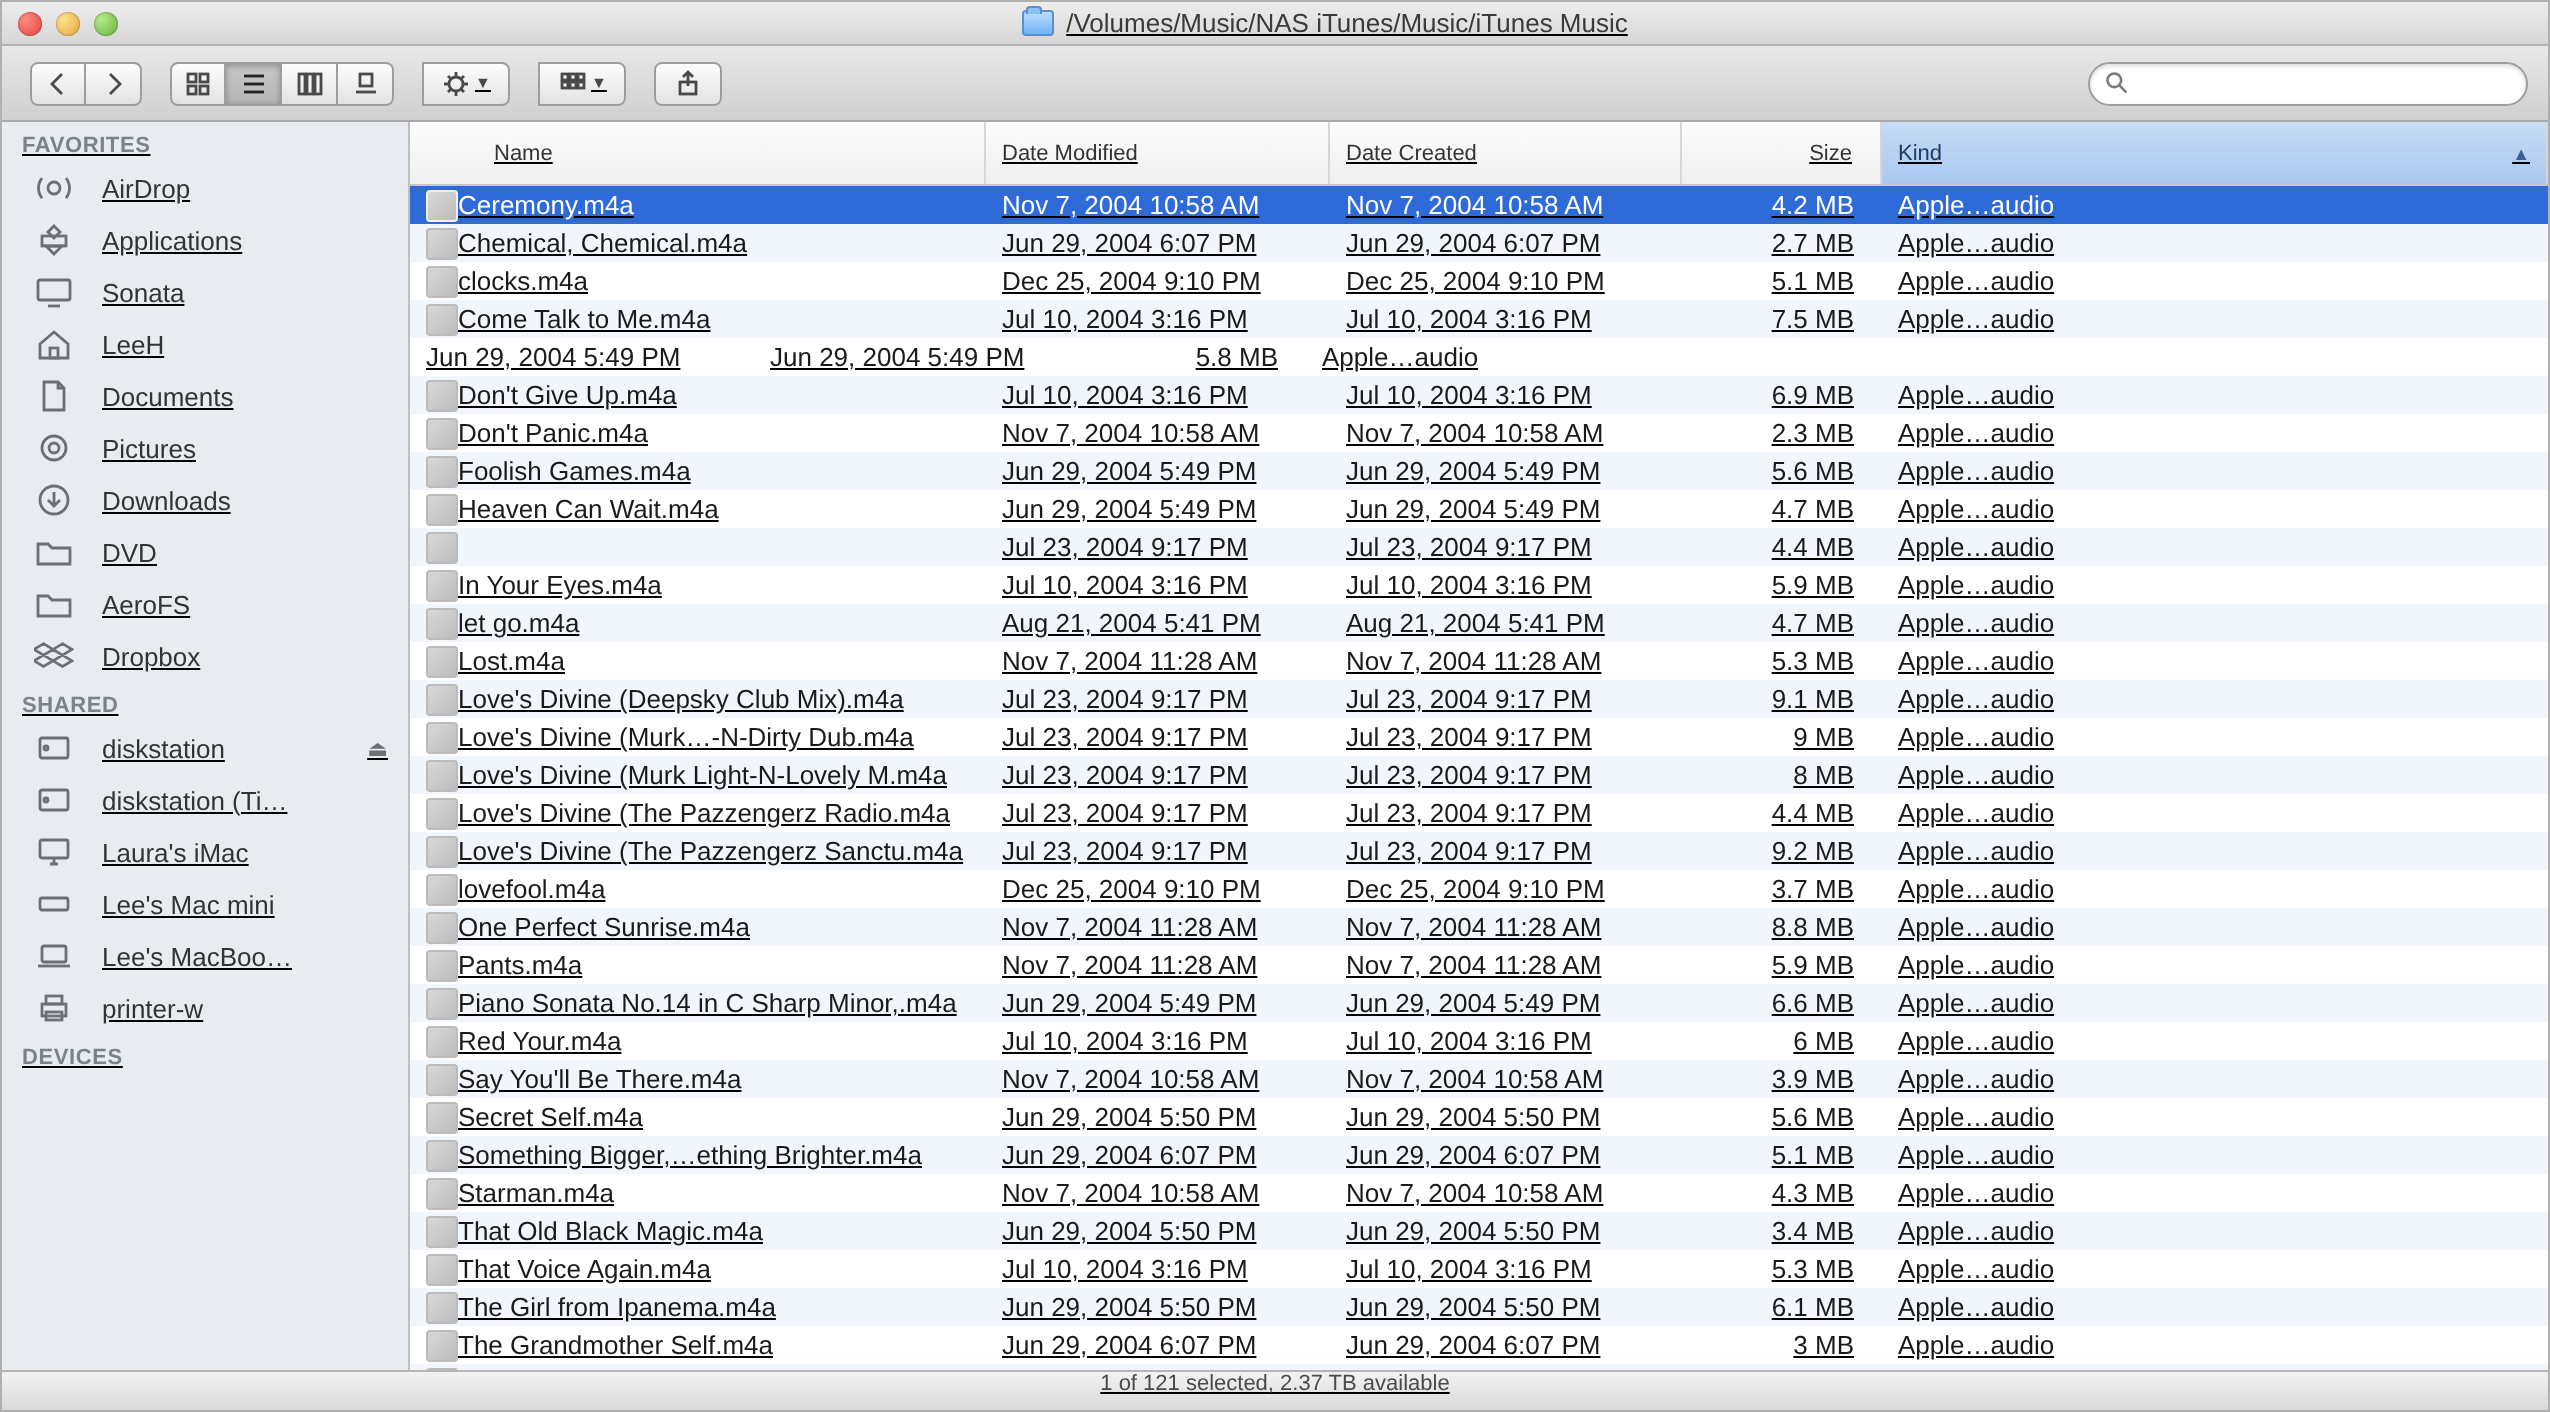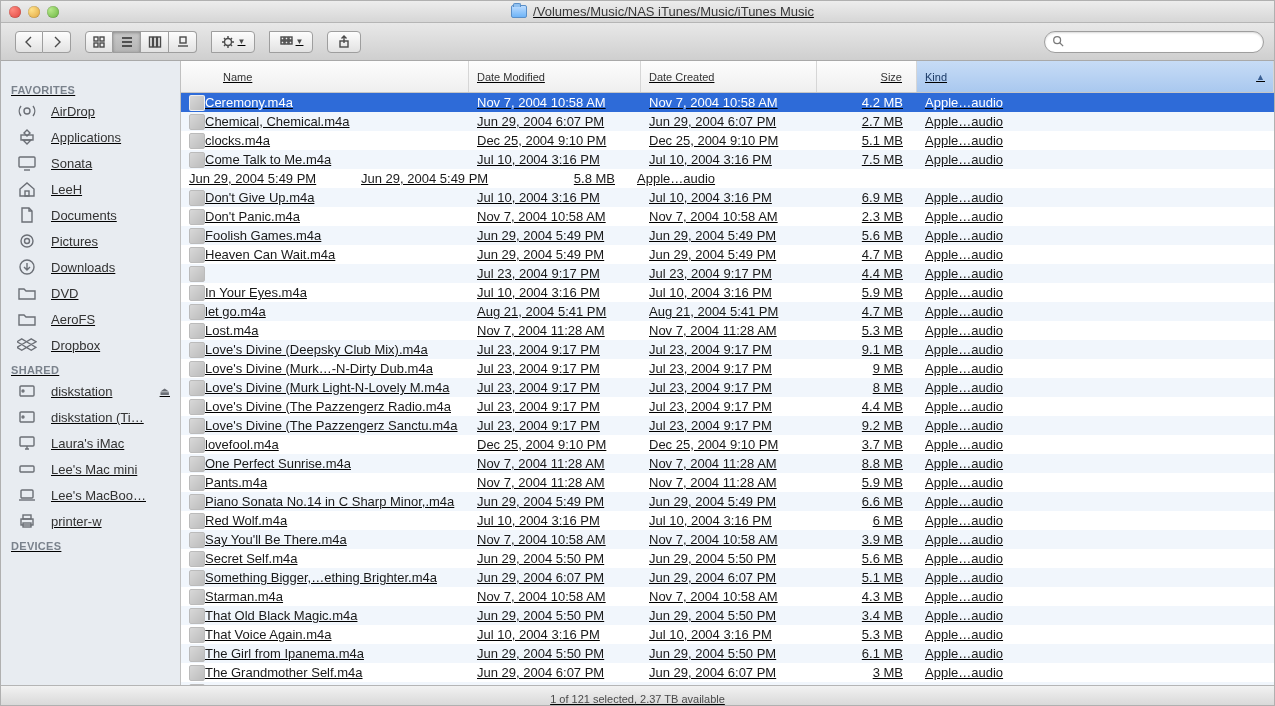"FAVORITES" .sidebar { padding-top: 17px -> 0; width: 180px -> 204px }
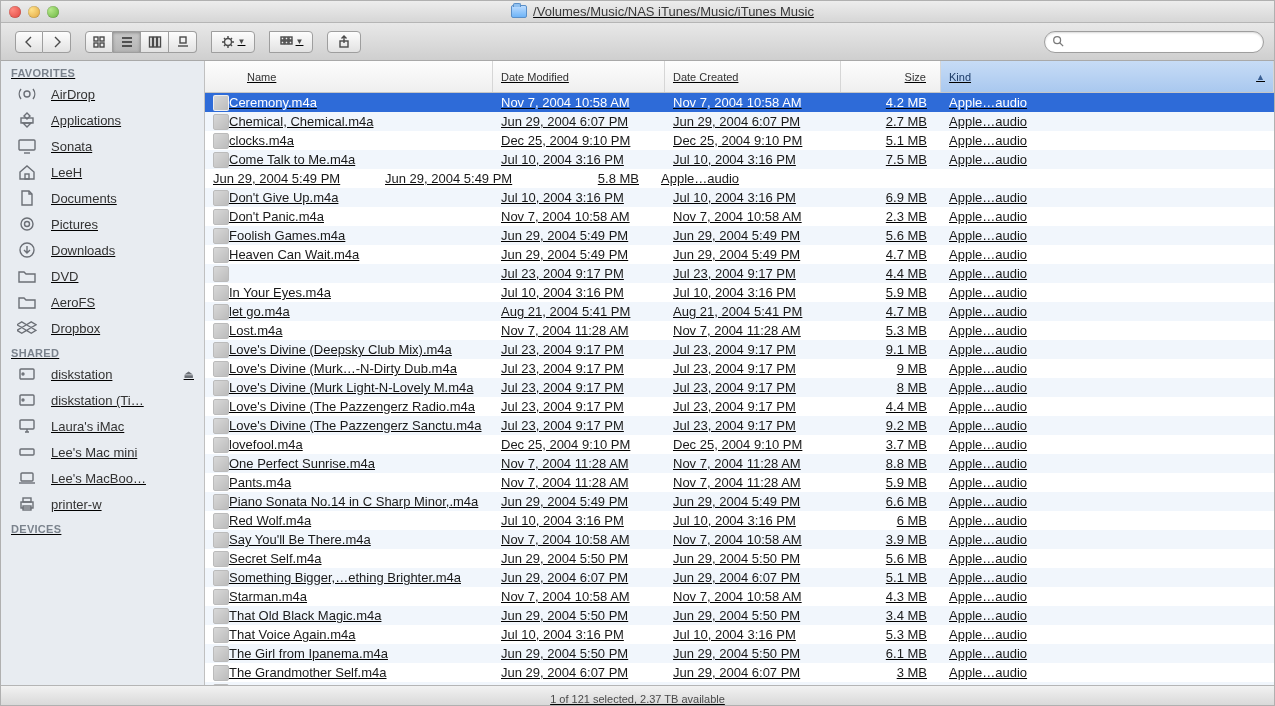"Red Wolf.m4a" span { text: Wolf.m4a -> Your.m4a }
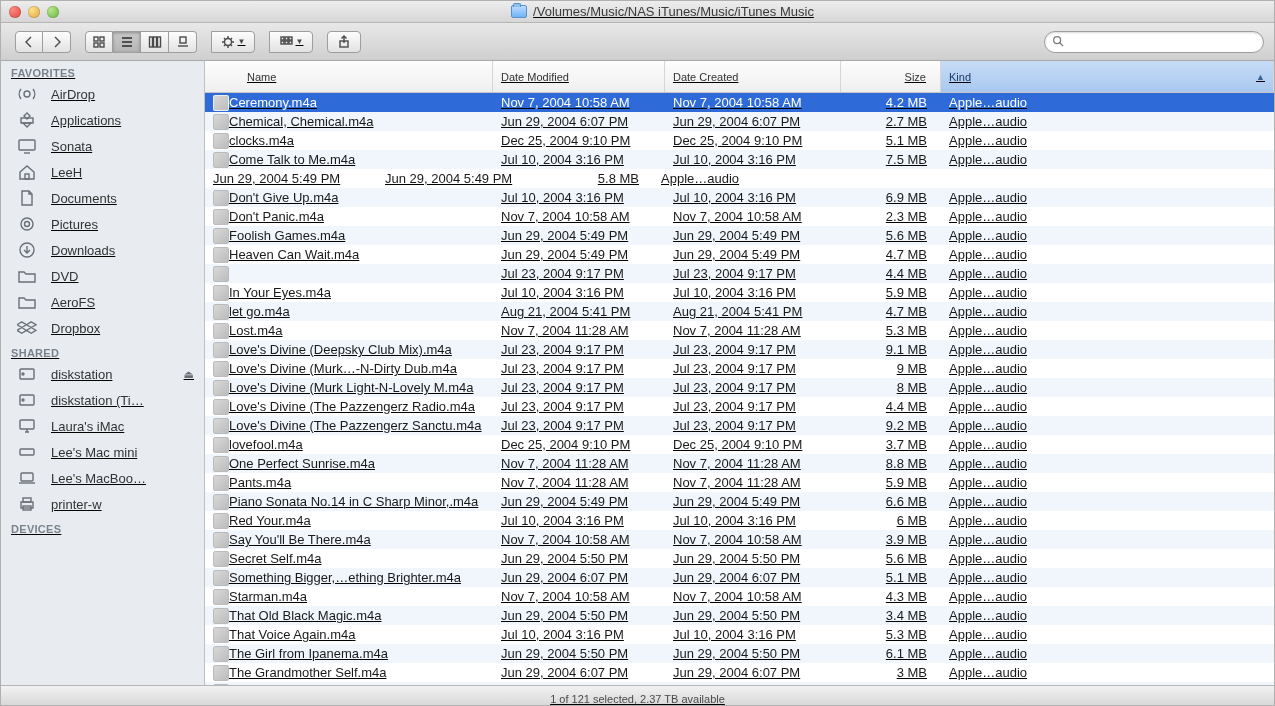"1 of 121 selected, 2.37" .status { align-items: flex-end -> flex-start }
